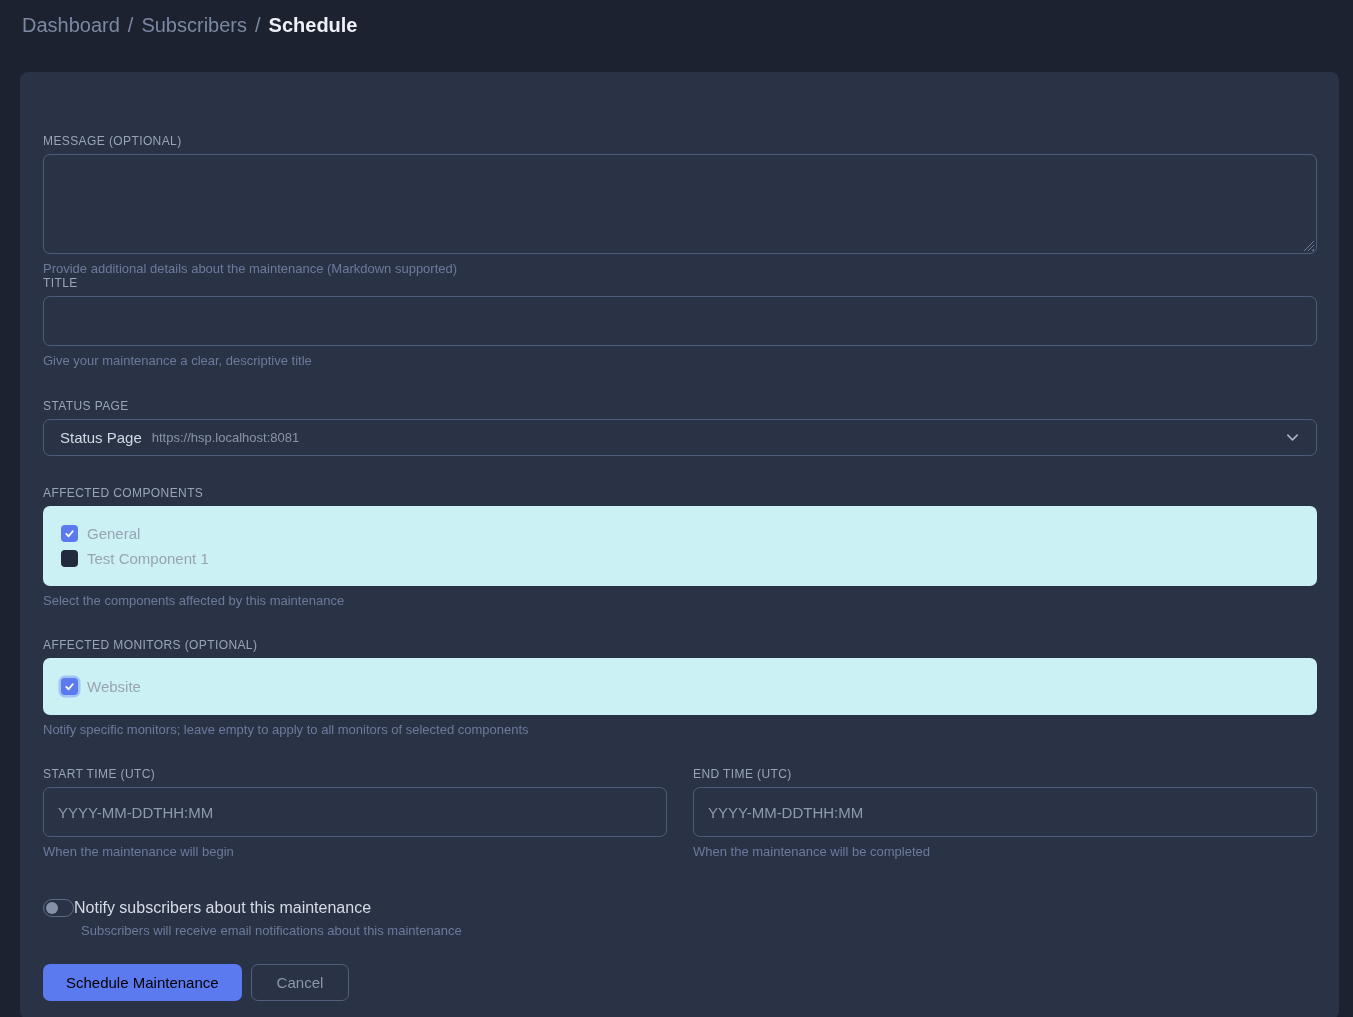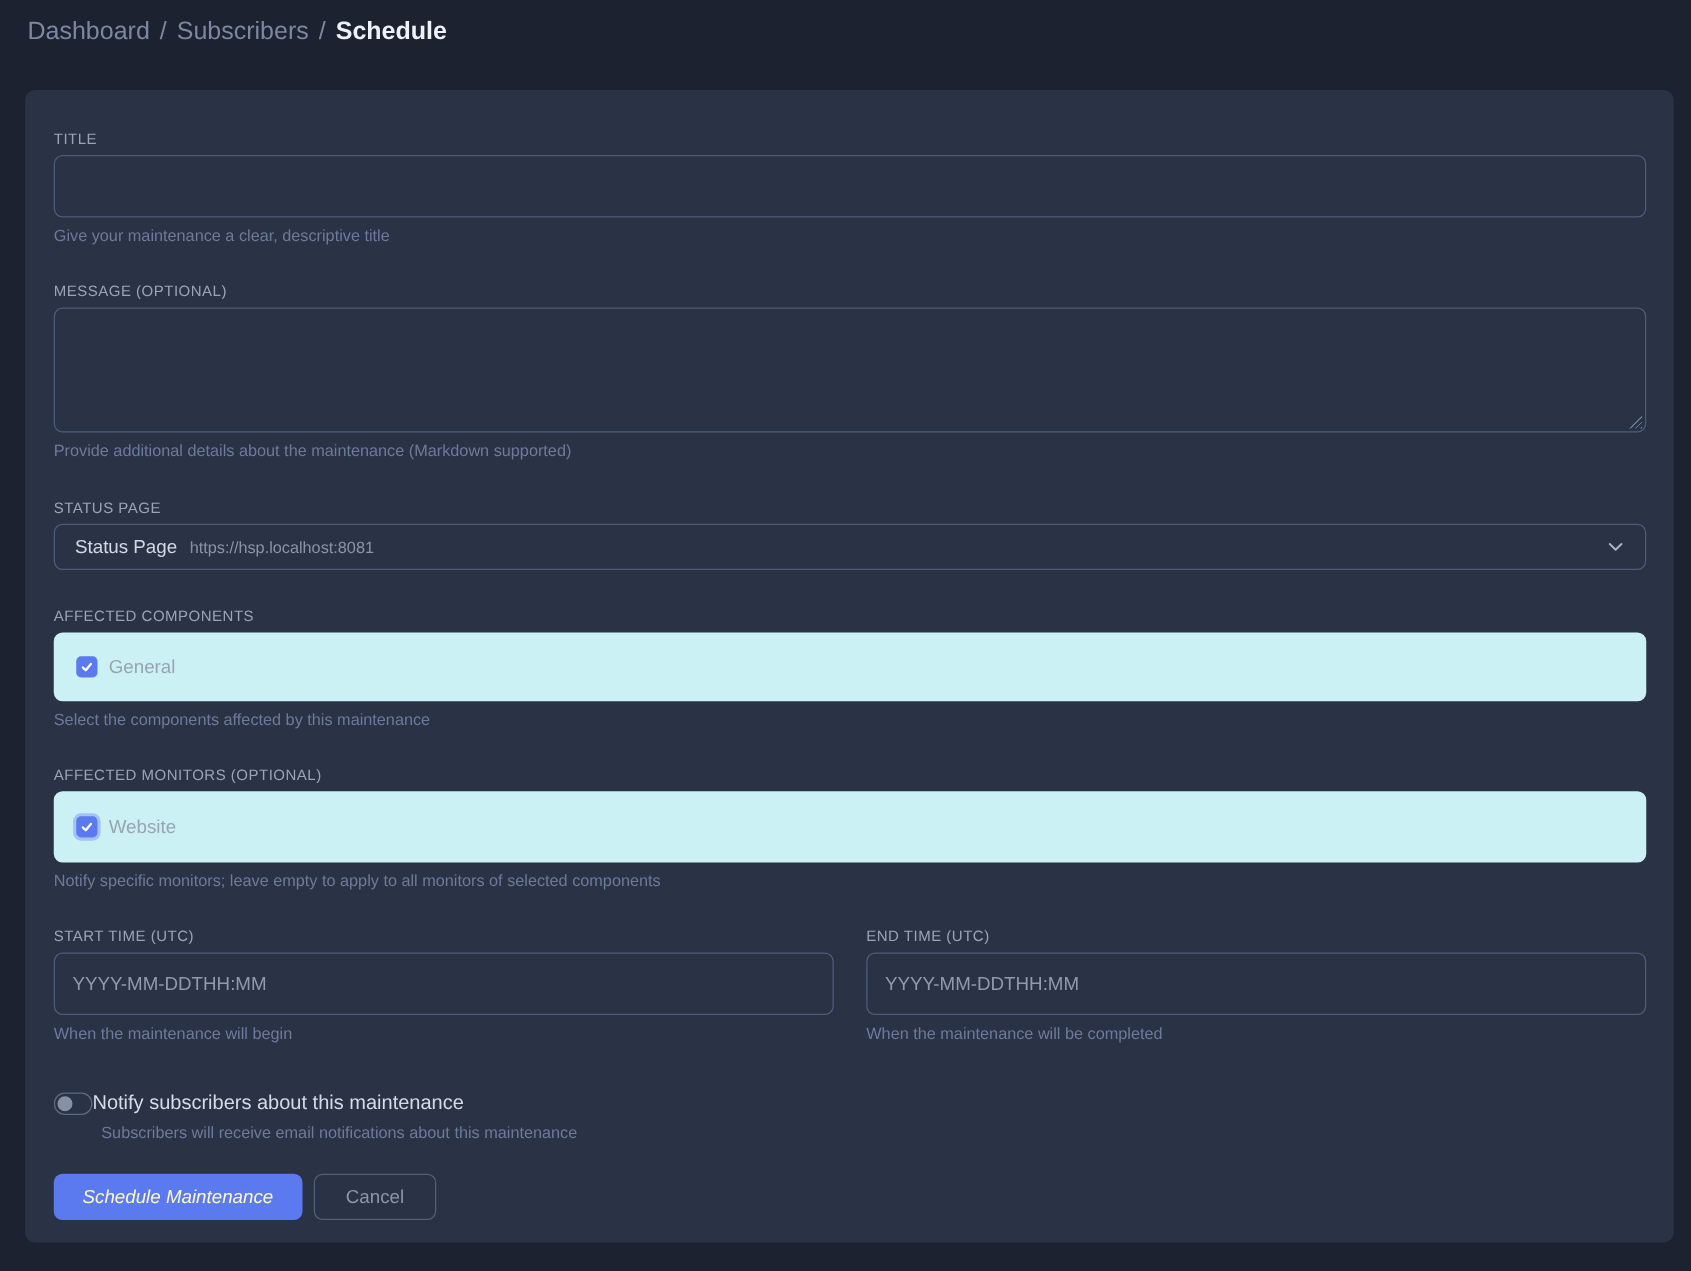"TITLE" div.field { order: before "MESSAGE (OPTIONAL)" -> after "MESSAGE (OPTIONAL)" }
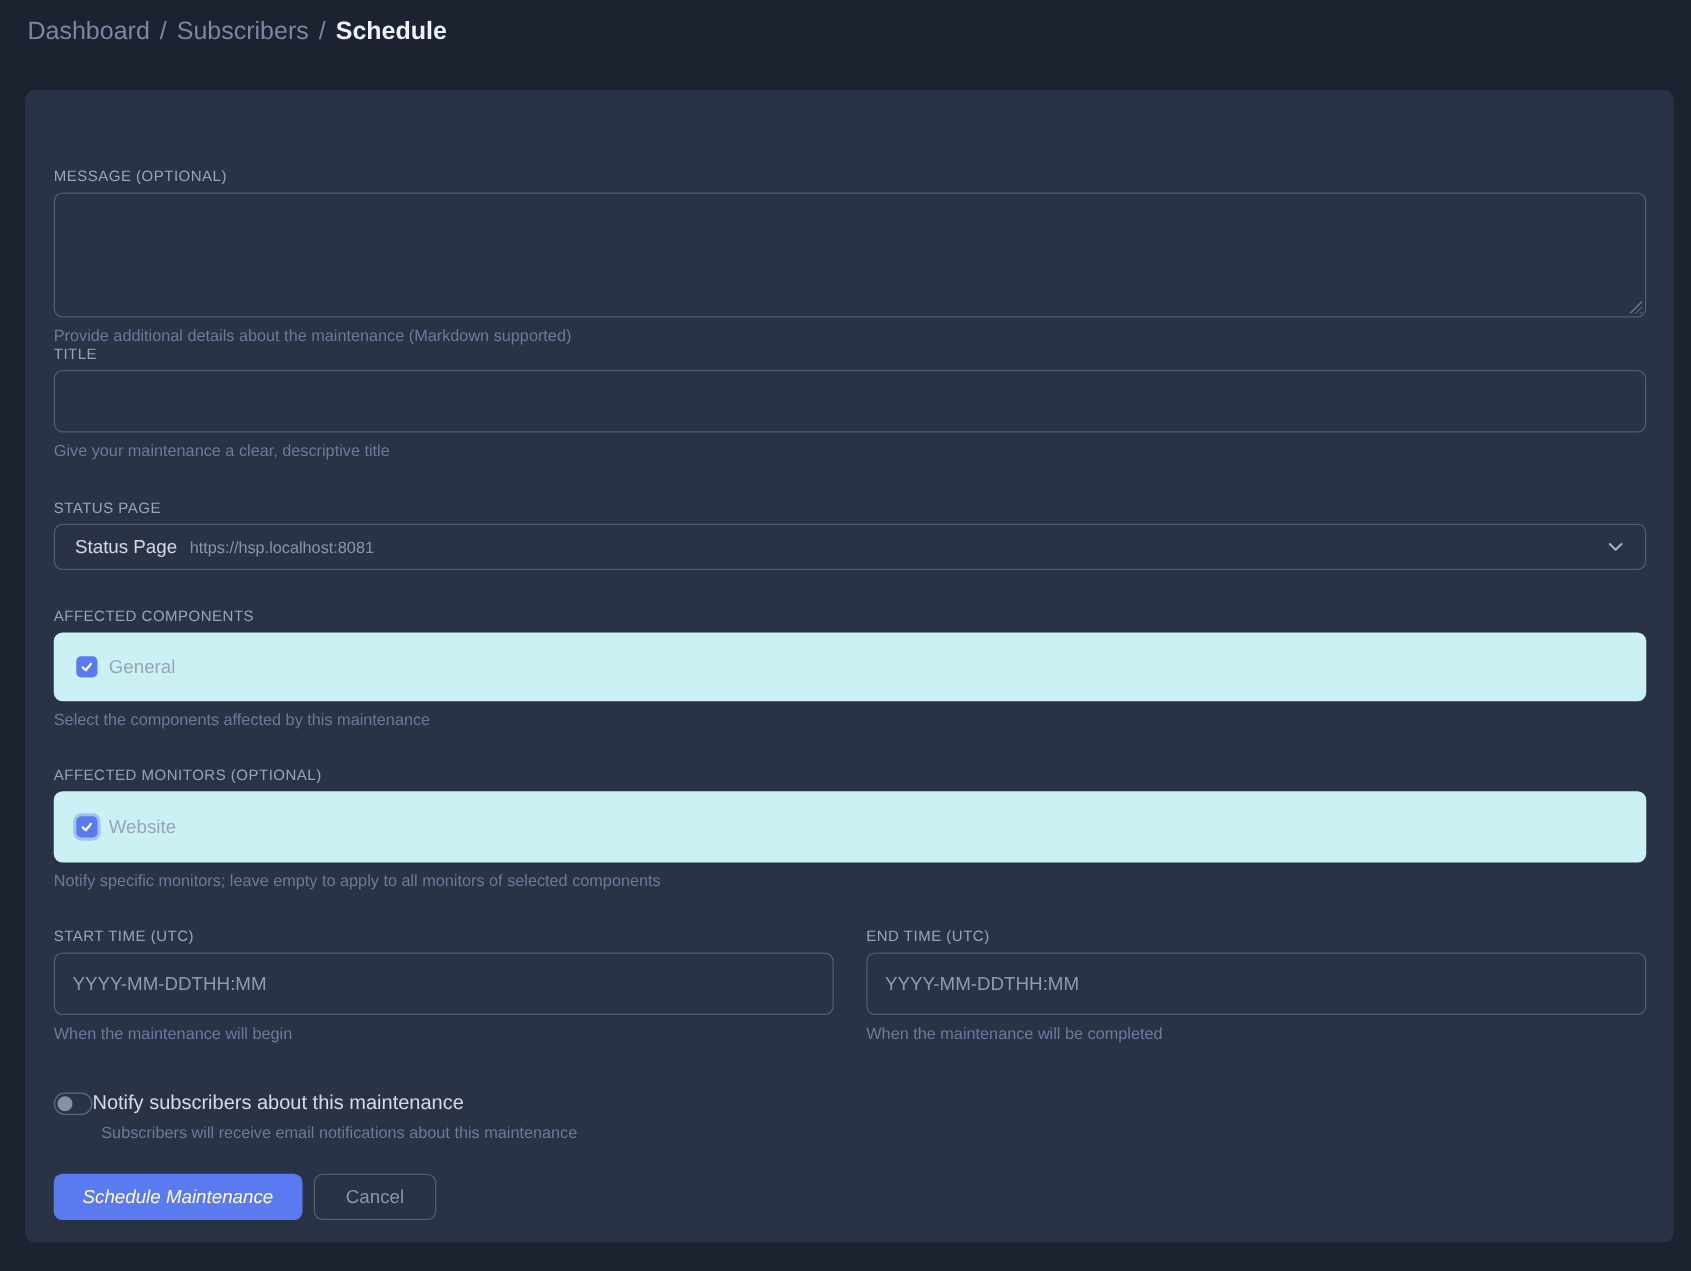"Test Component 1" div.check-row { html: none -> <div> <span> </span> <span>Test Component 1</span> </div> }
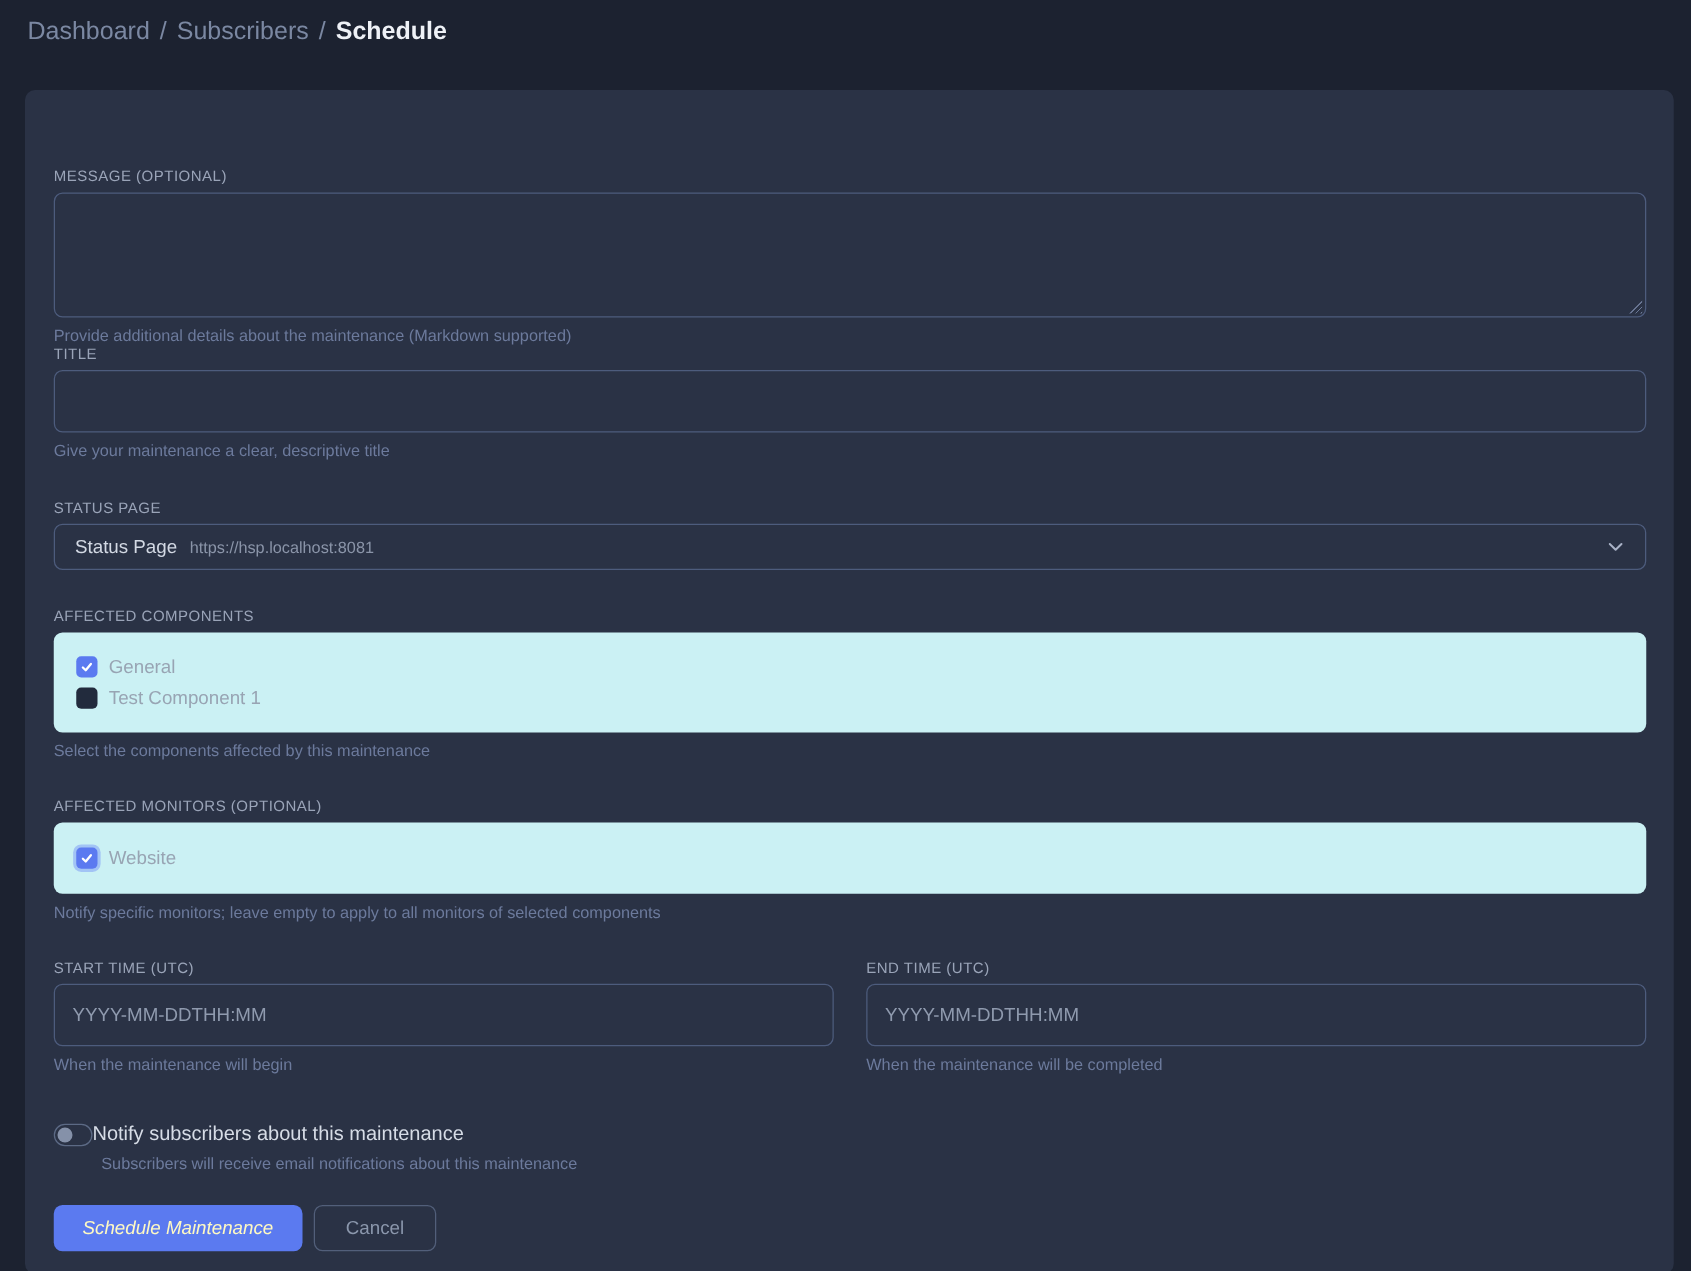"Schedule Maintenance" .btn-primary { color: #fef9c3 -> #000000; font-style: italic -> none }
